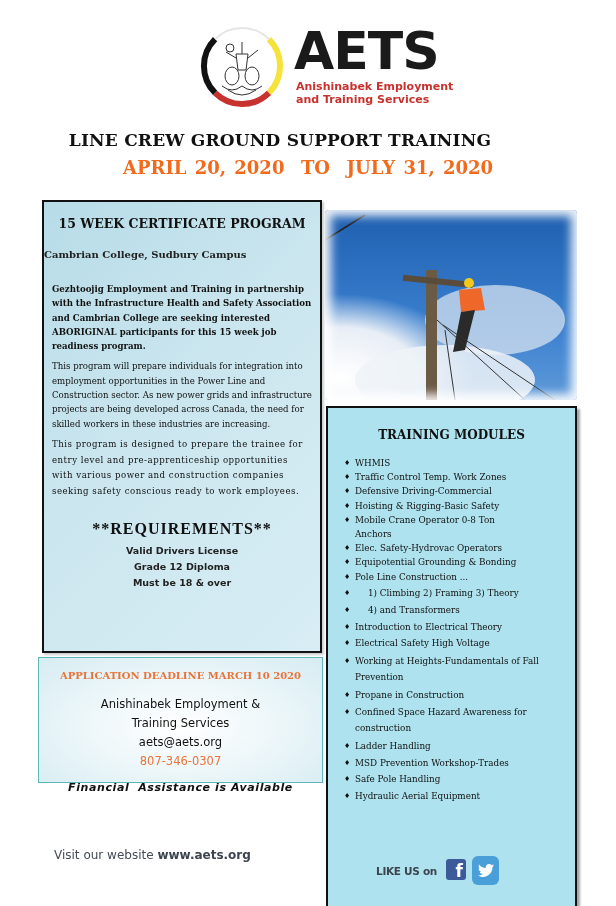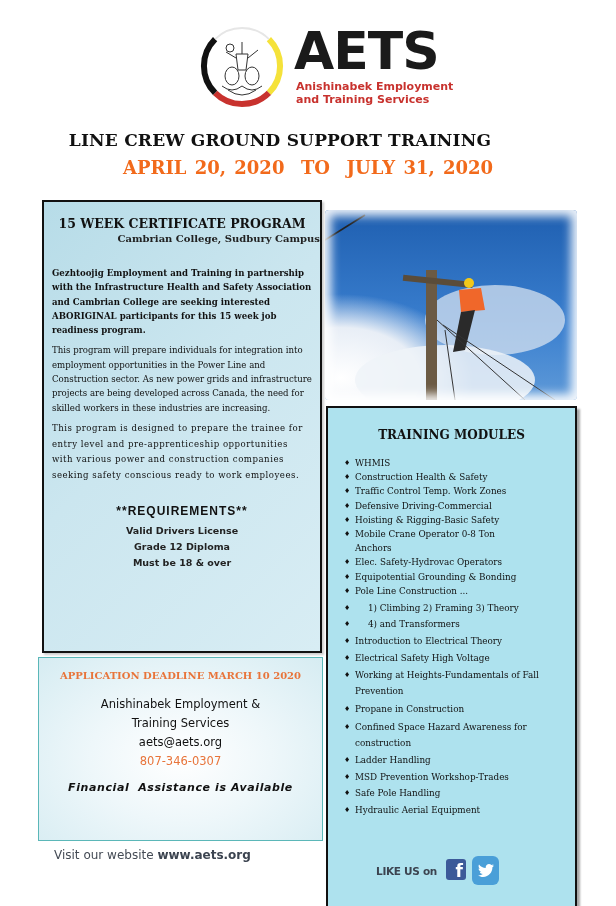"Cambrian College, Sudbury Campus" .program-sub { margin-top: 2px -> 18px; text-align: right -> left }
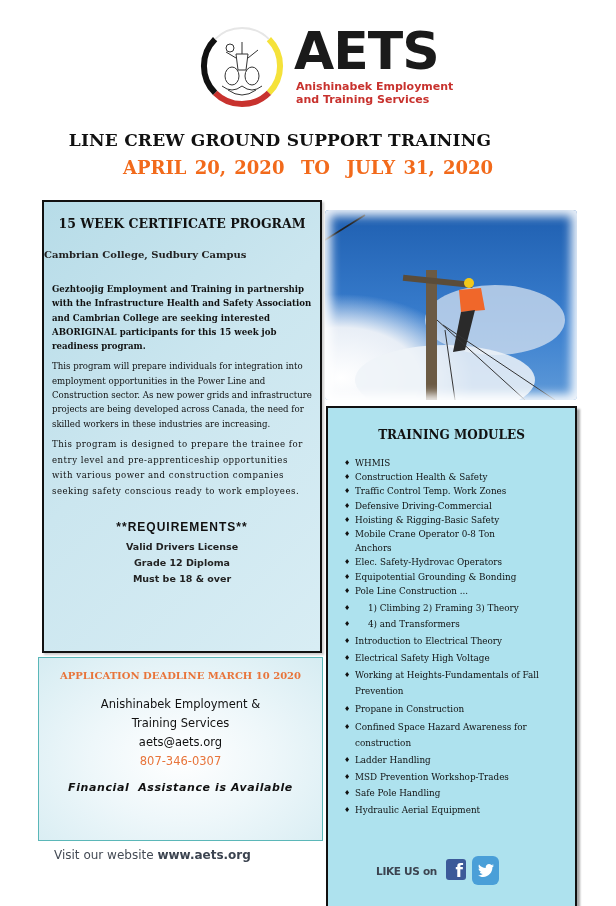"Construction Health & Safety" li.module { html: <li>Construction Health &amp; Safety</li> -> none }
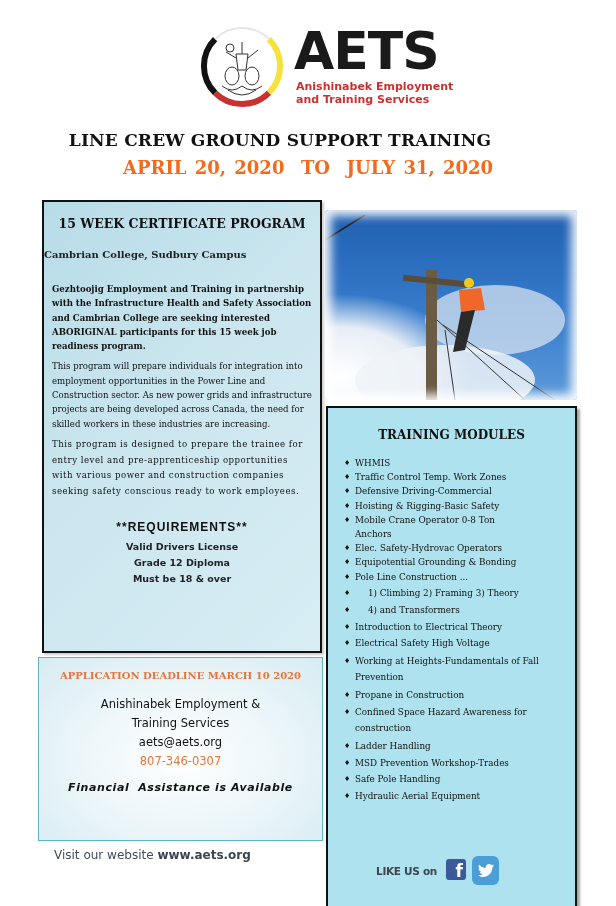"**REQUIREMENTS**" .req-heading { font-family: Liberation Sans, sans-serif -> Liberation Serif, serif; font-size: 12px -> 16px }
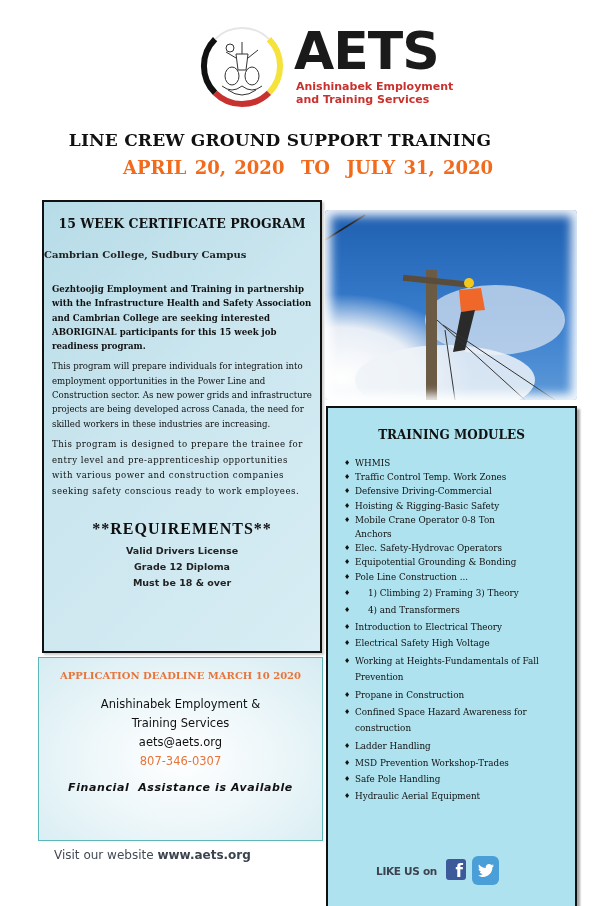"APPLICATION DEADLINE MARCH 10 2020" .app-box { height: 184px -> 126px }
